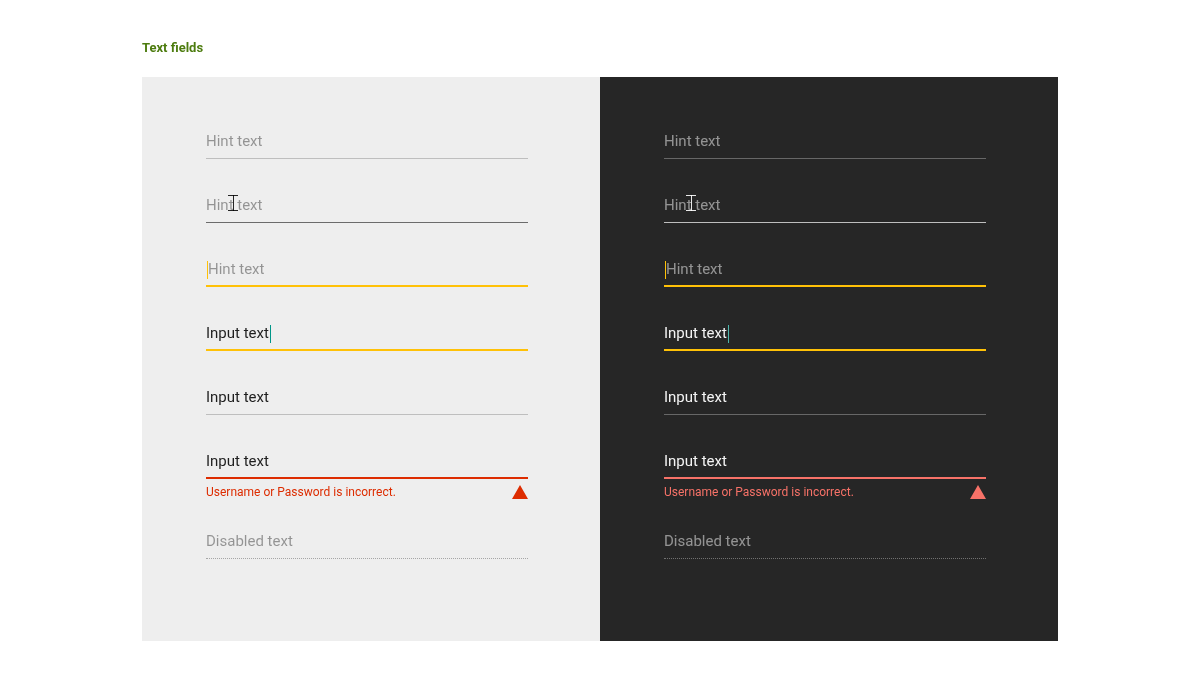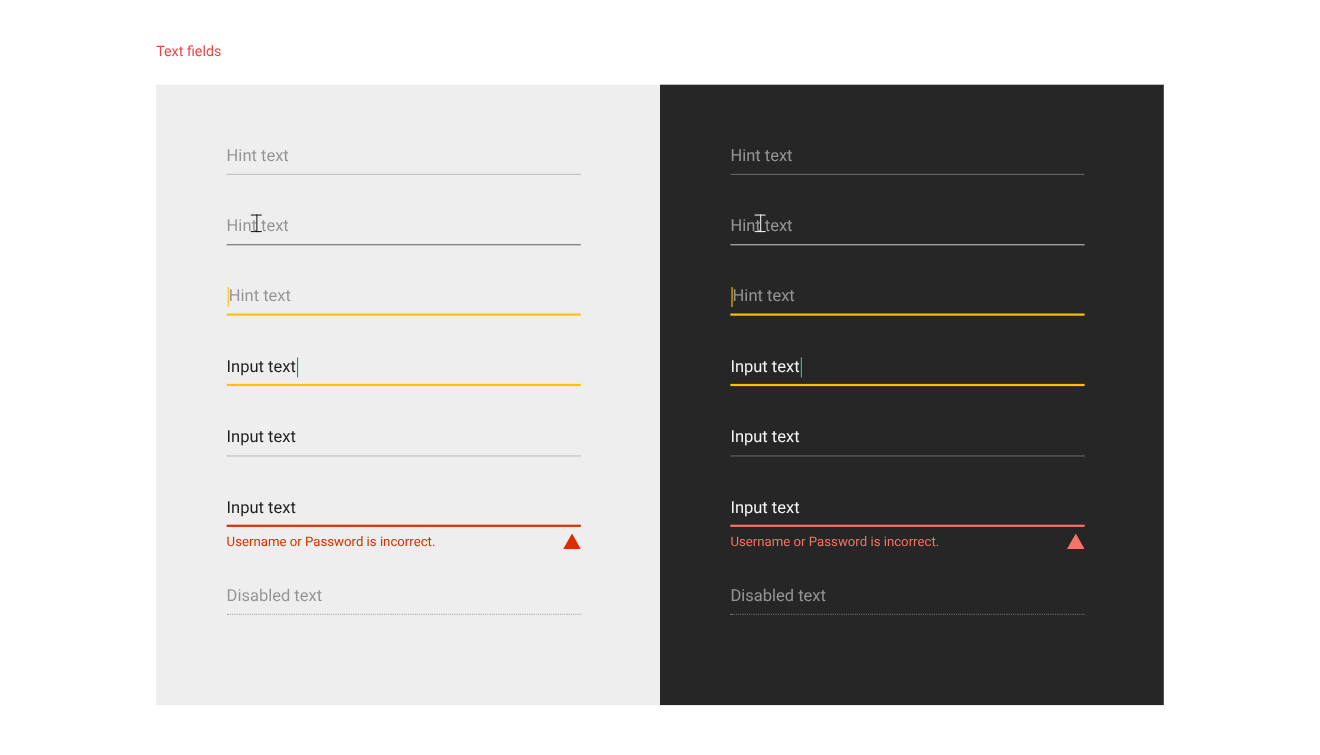"Text fields" .page-title { color: #ef4444 -> #4d7c0f; font-weight: 400 -> 700 }
